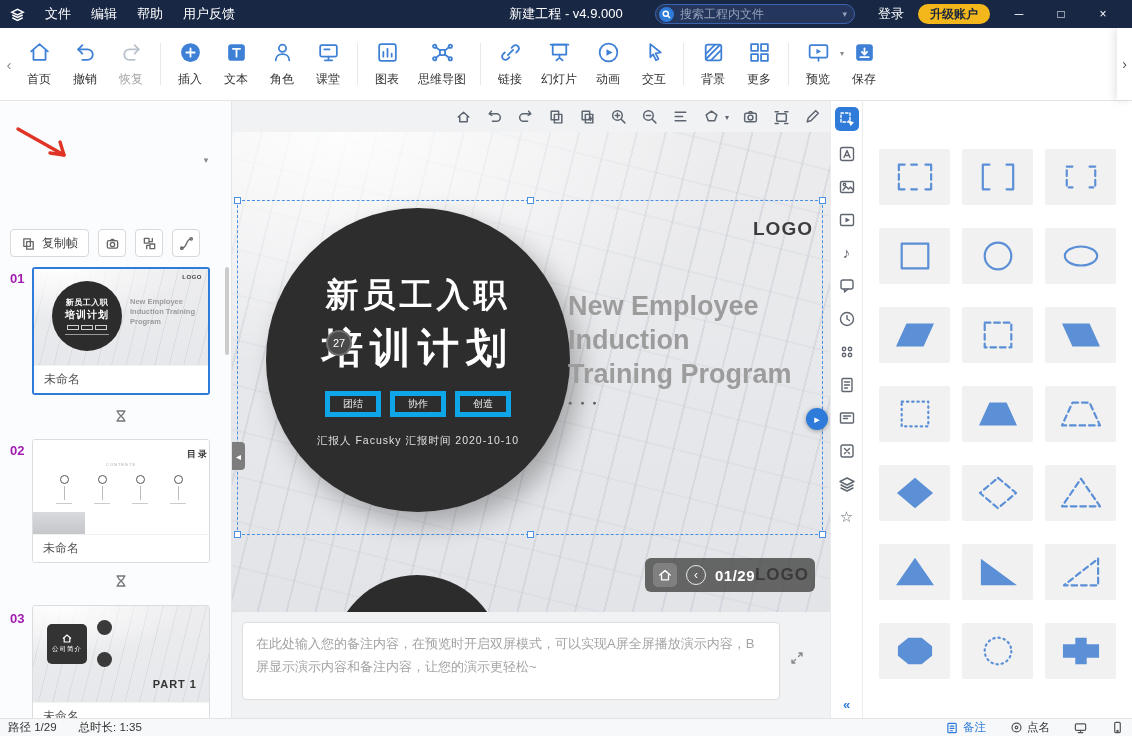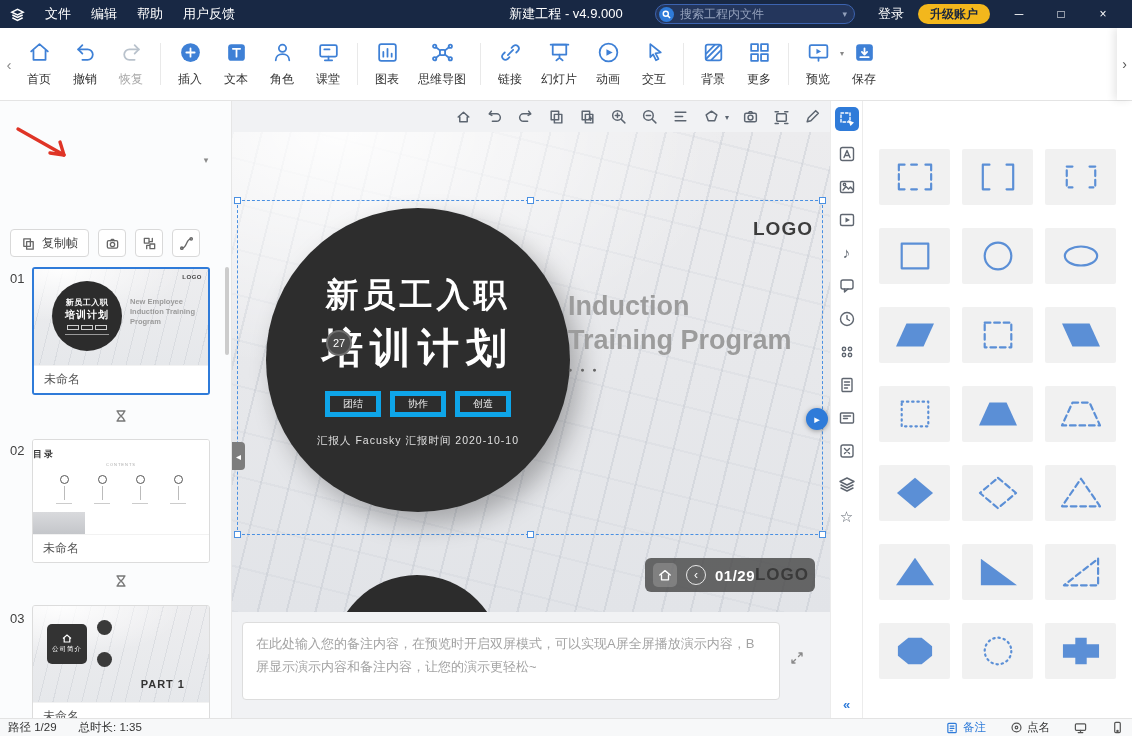"01" .slide-num { color: #404040 -> #a21caf; font-weight: normal -> bold }
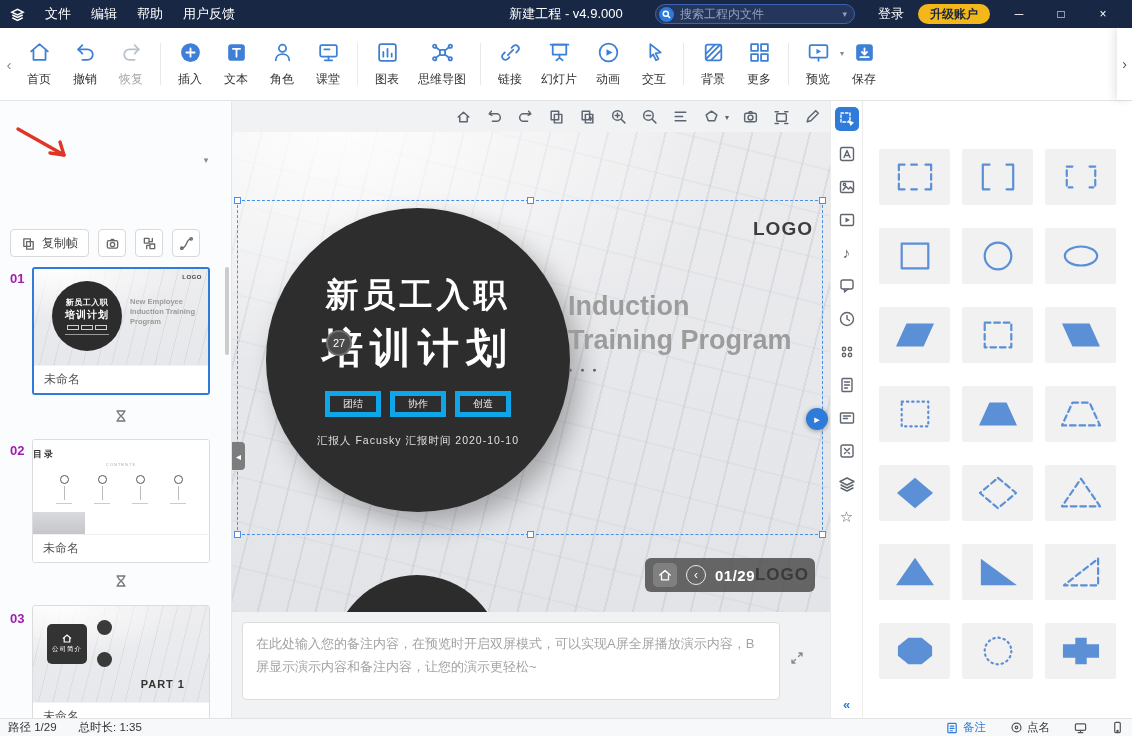"New Employee" div.en-line { html: none -> <div>New Employee</div> }
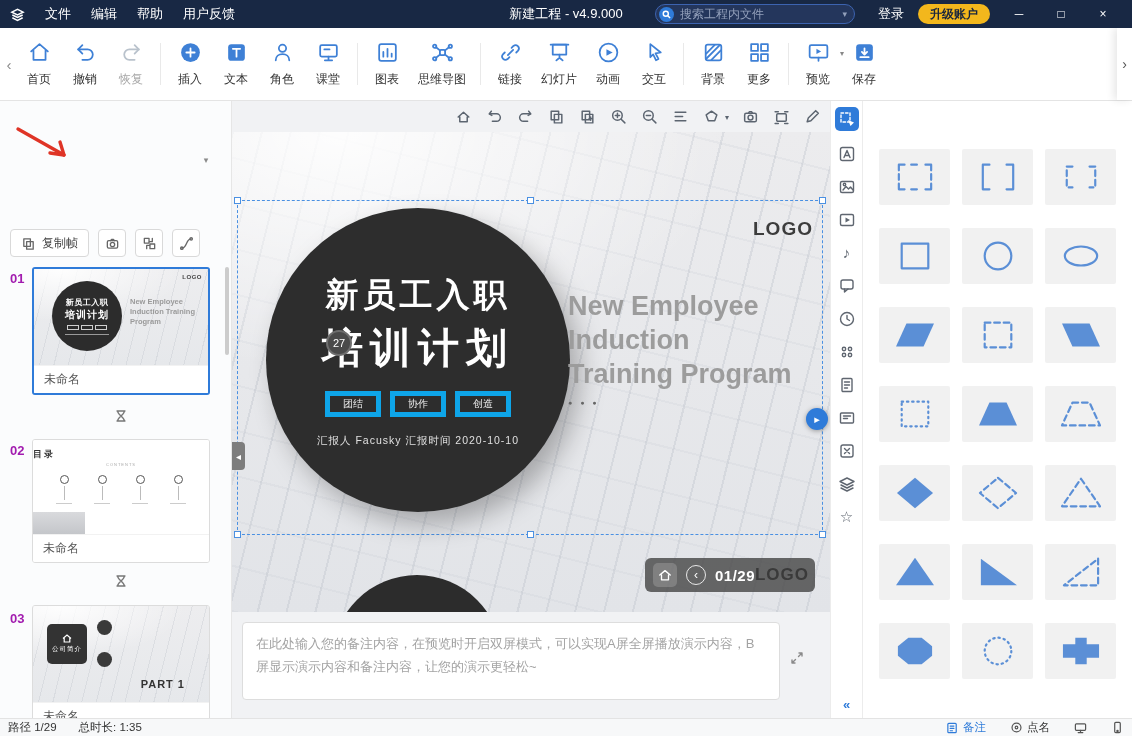"目录" .m2-title { text-align: left -> right }
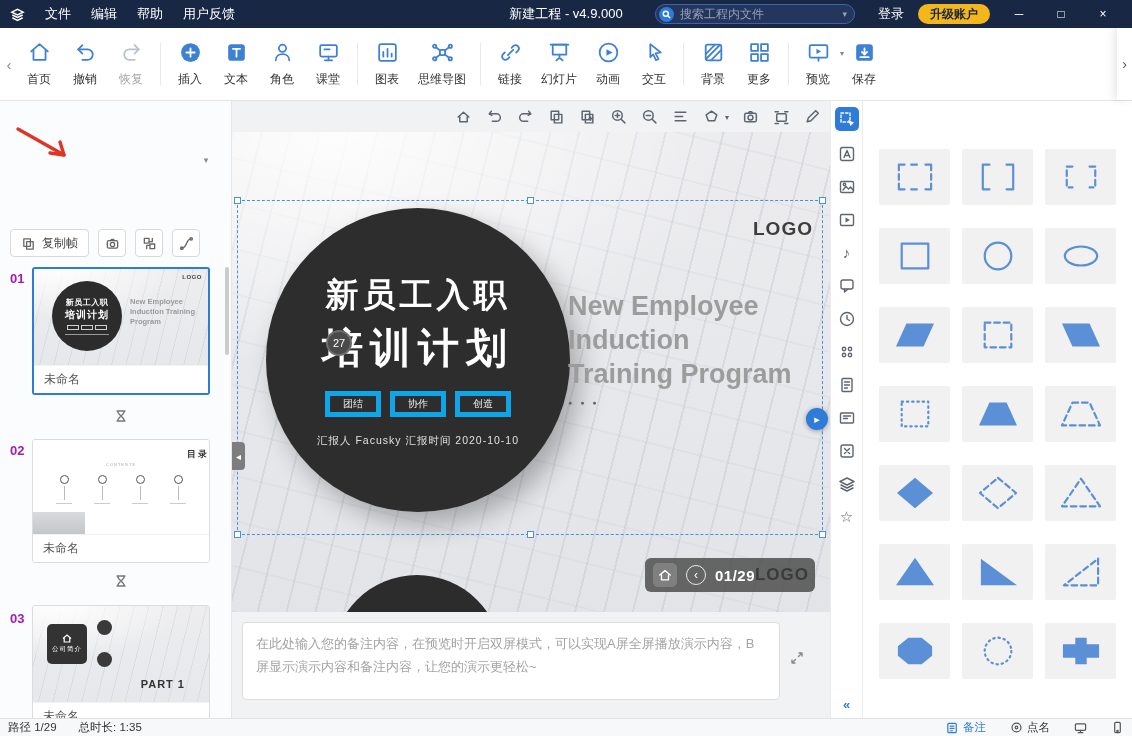"PART 1" .t3-part { right: 24px -> 12px }
